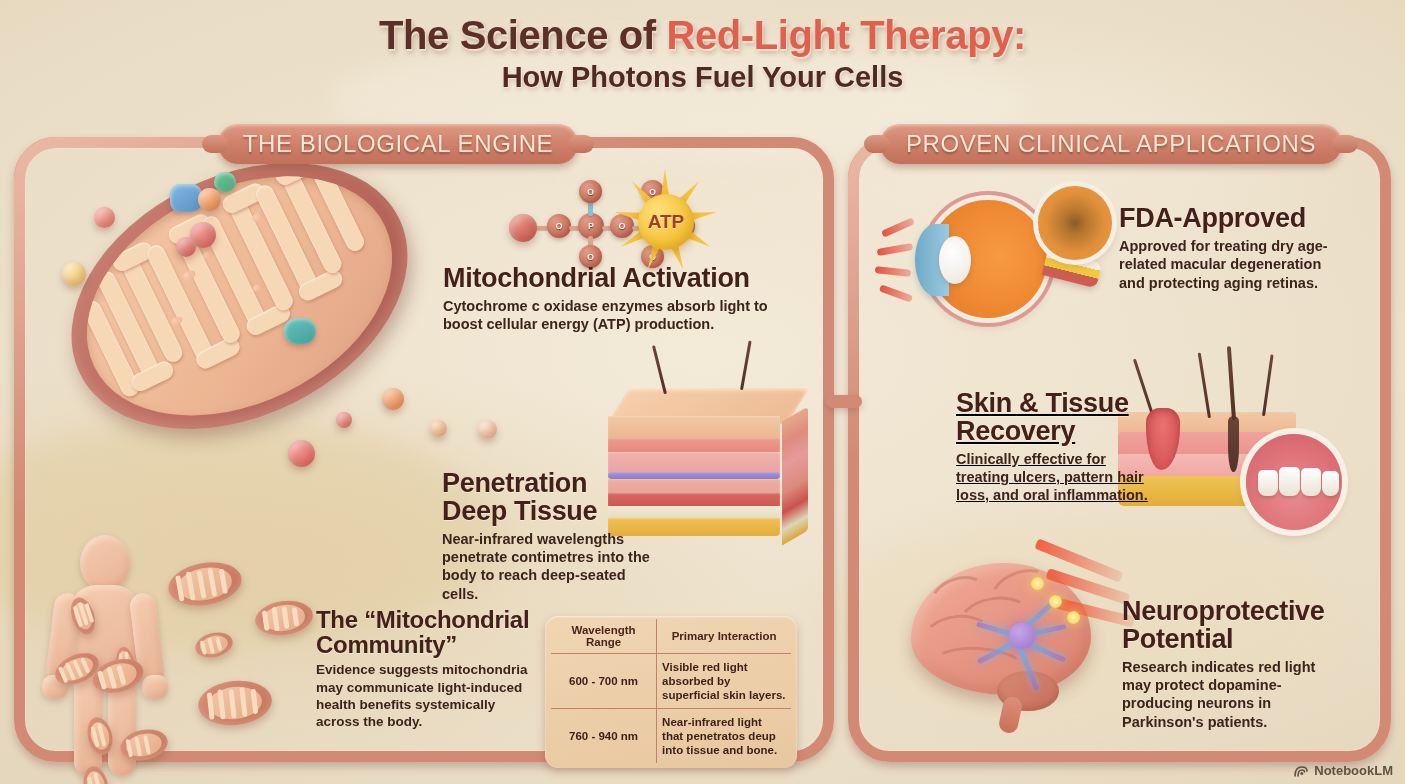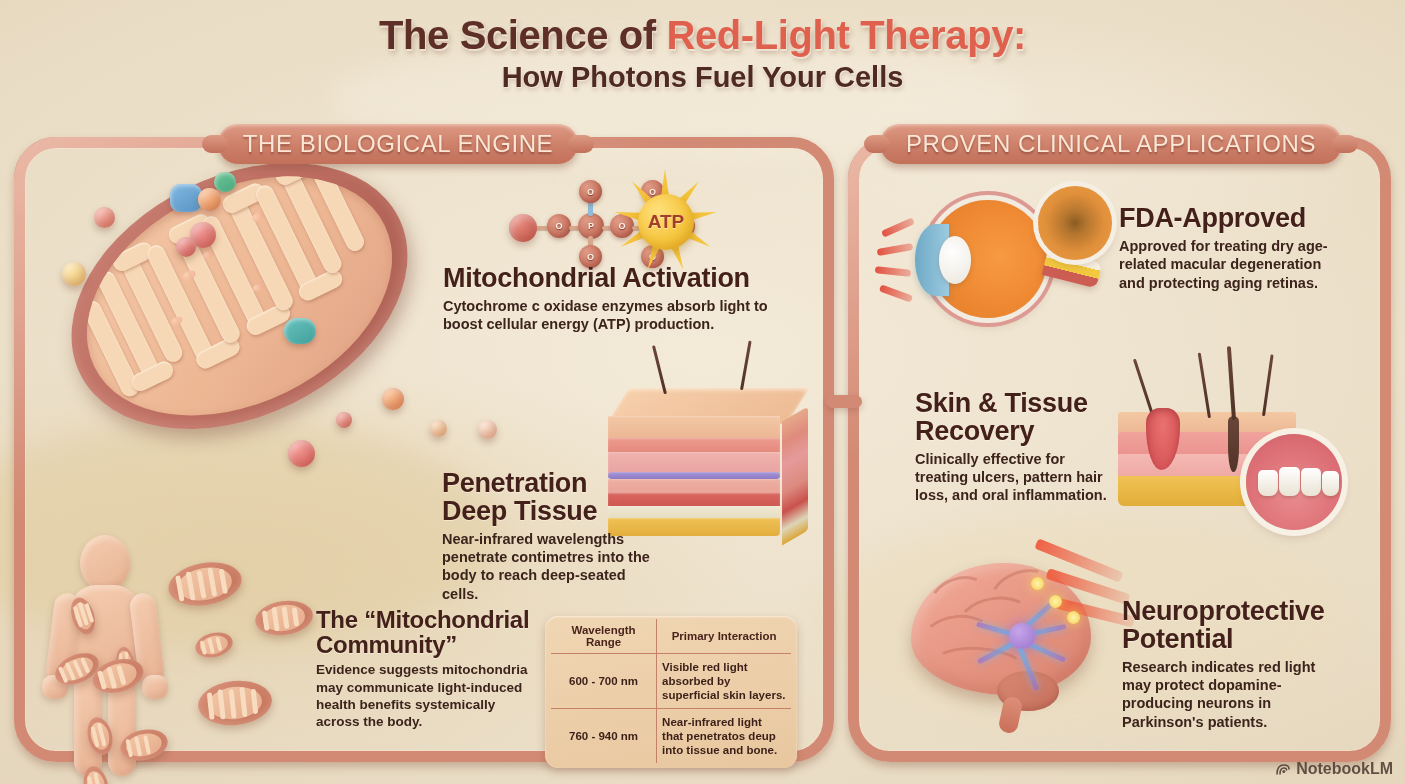"Skin & Tissue" div.tblock { left: 915px -> 956px; text-decoration: none -> underline }
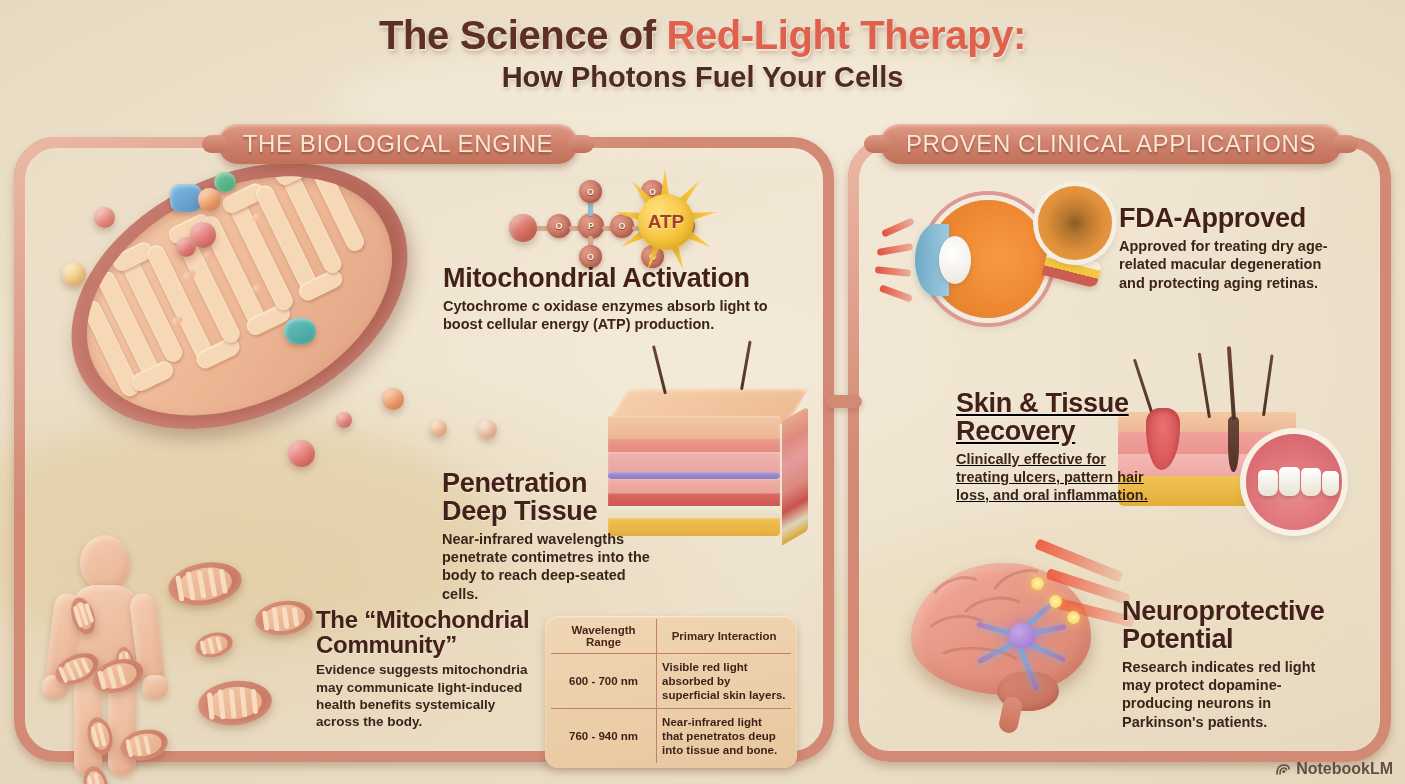"NotebookLM" #watermark { font-size: 16px -> 13px }
